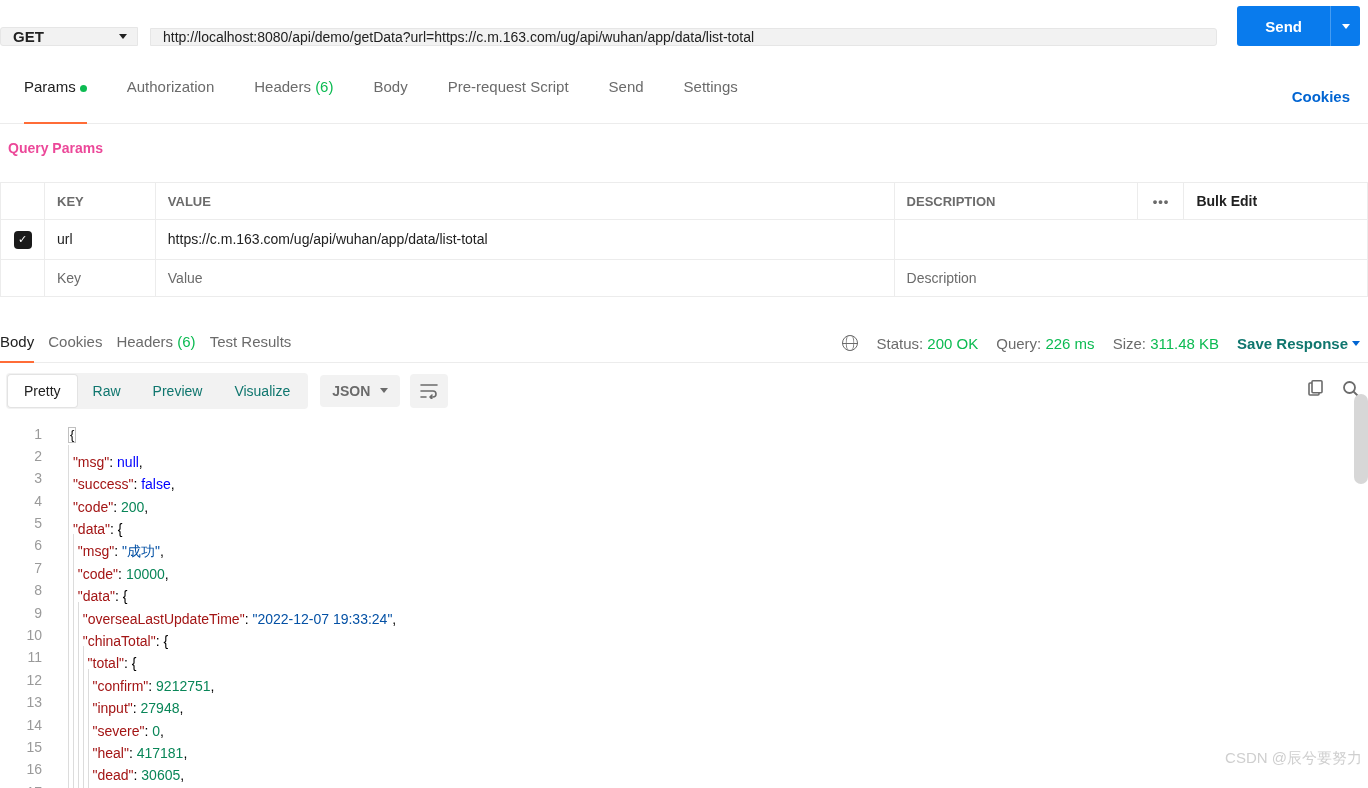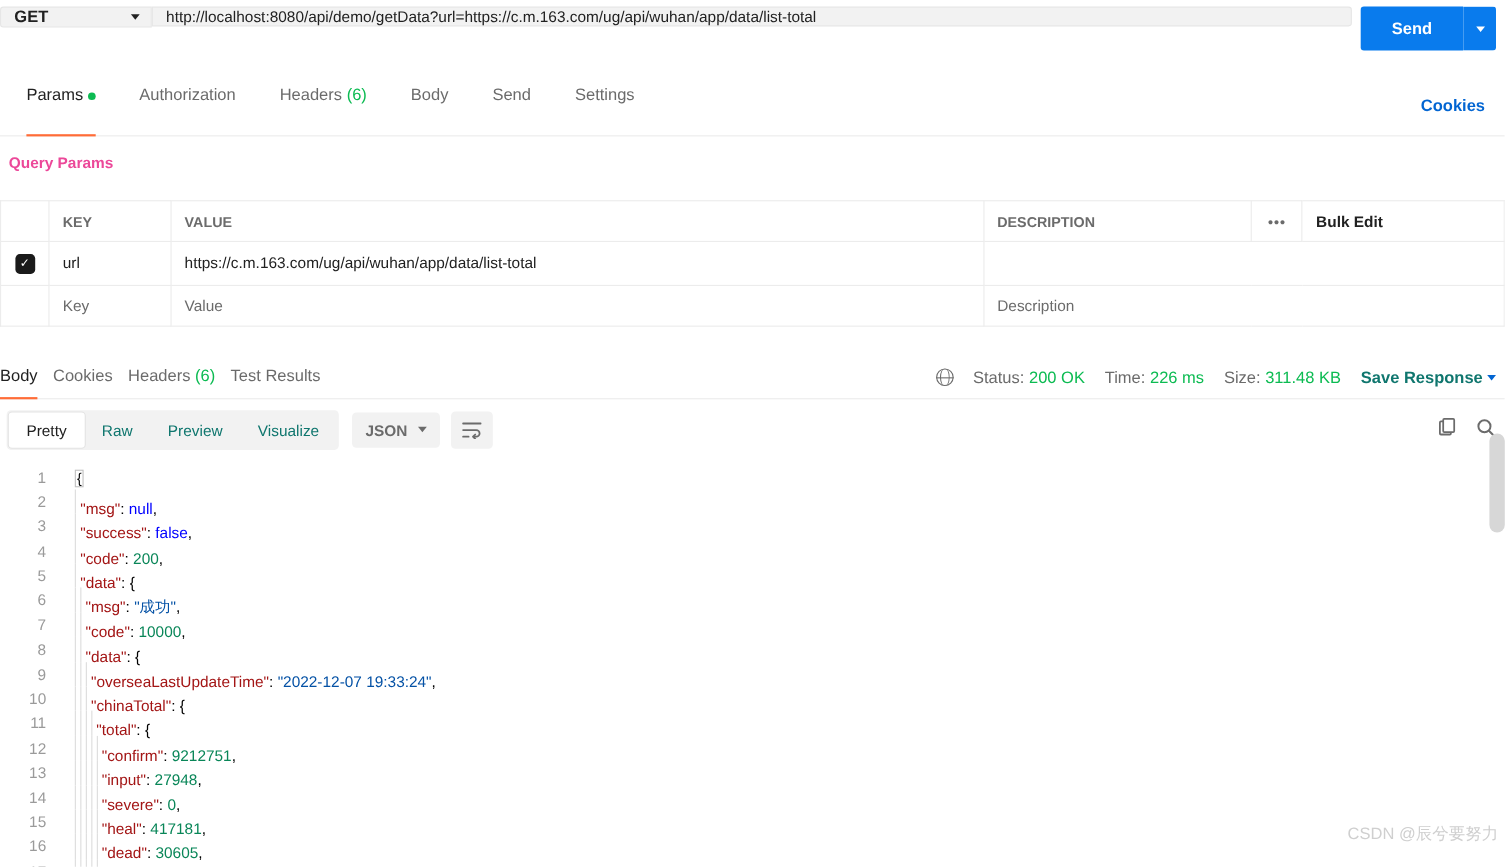"GET" .req-bar { align-items: flex-start -> flex-end; gap: 8px -> 20px }
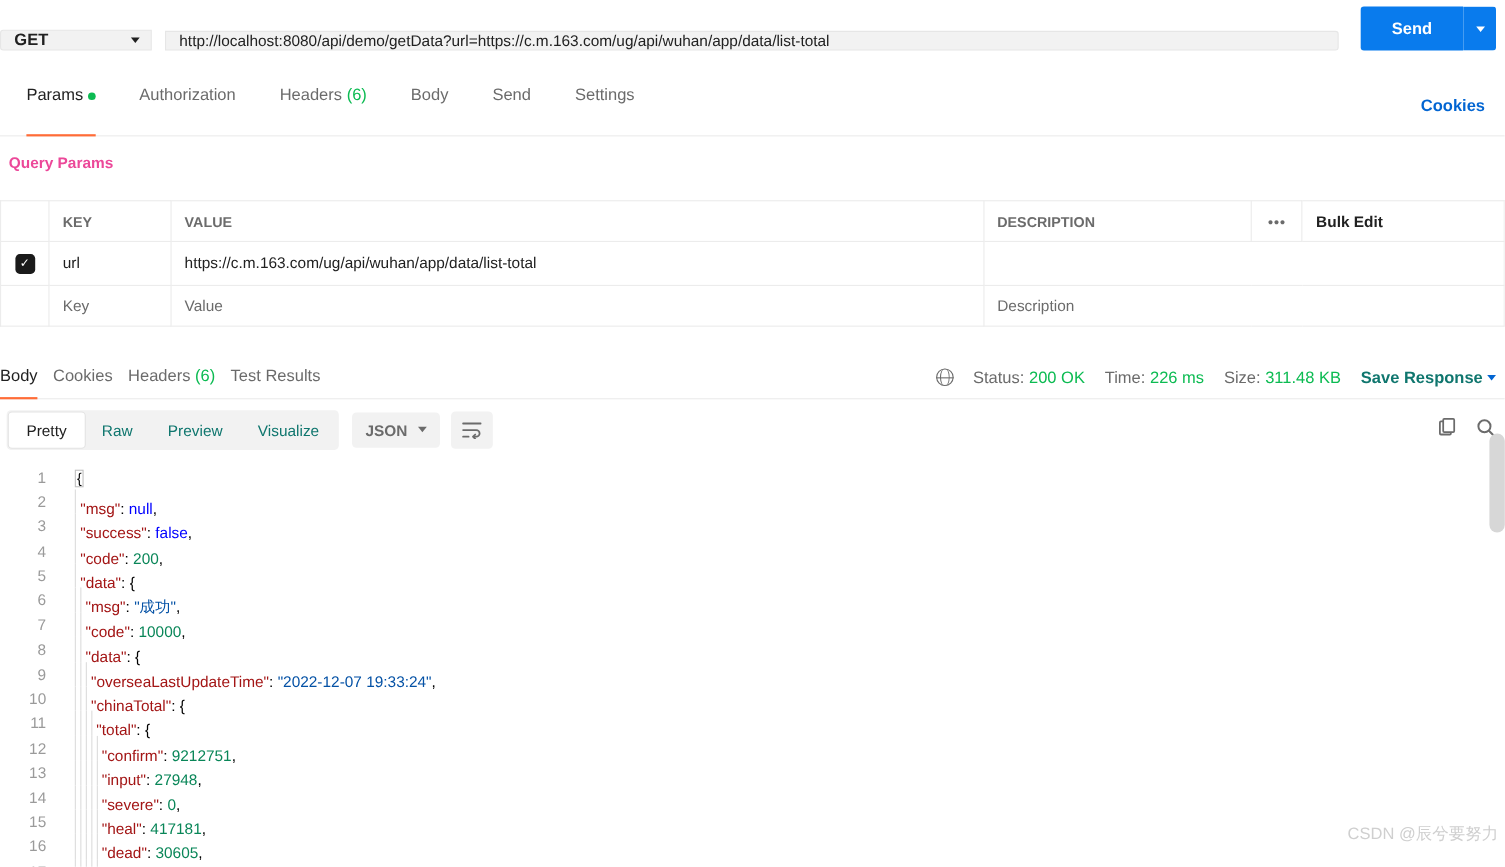"Pre-request Script" div.req-tab { html: none -> <div>Pre-request Script</div> }
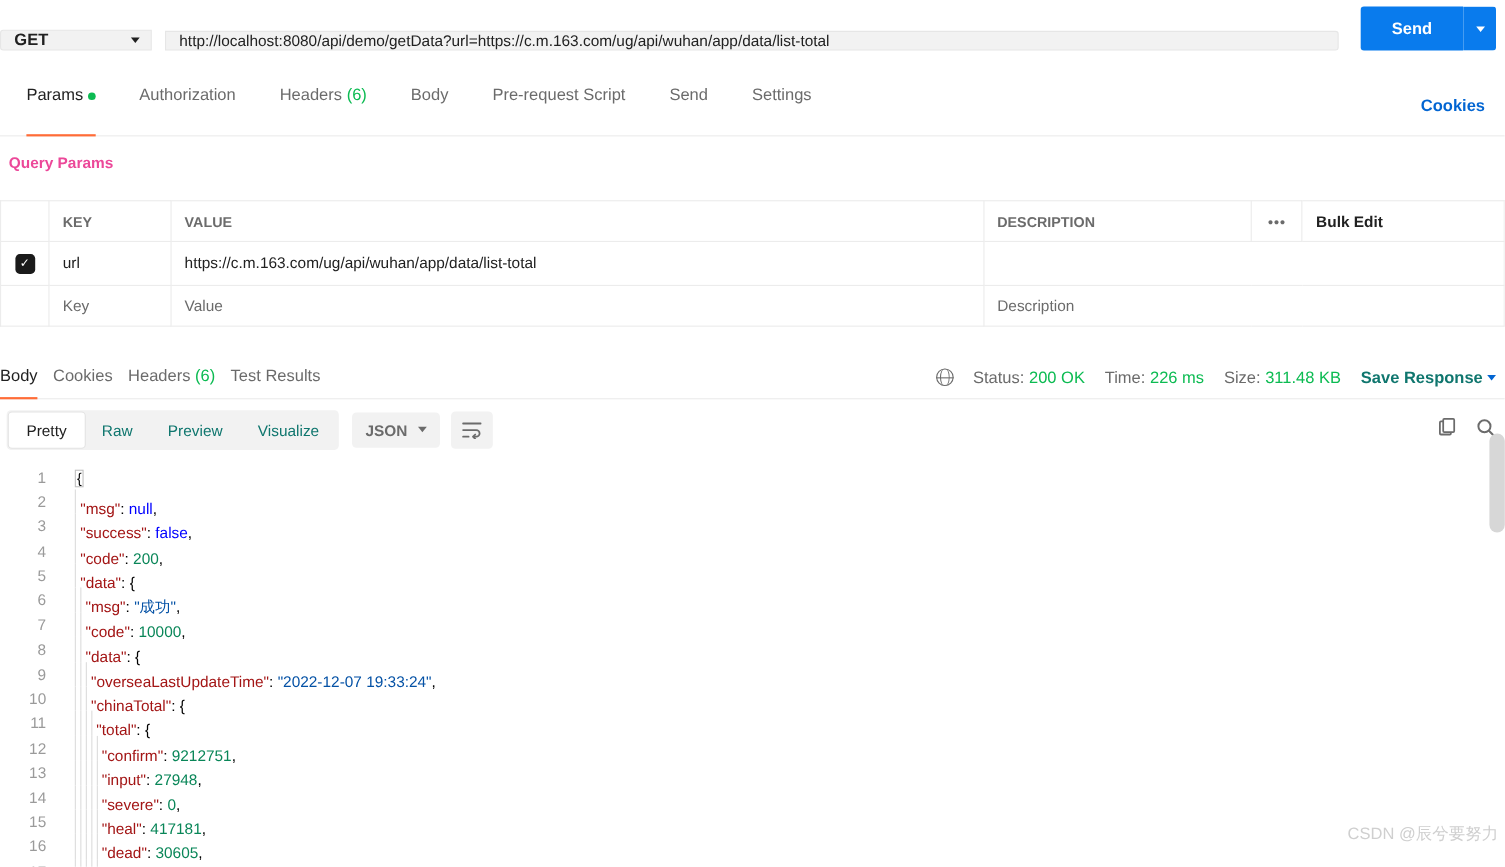"Time:" span { text: Time -> Query }
